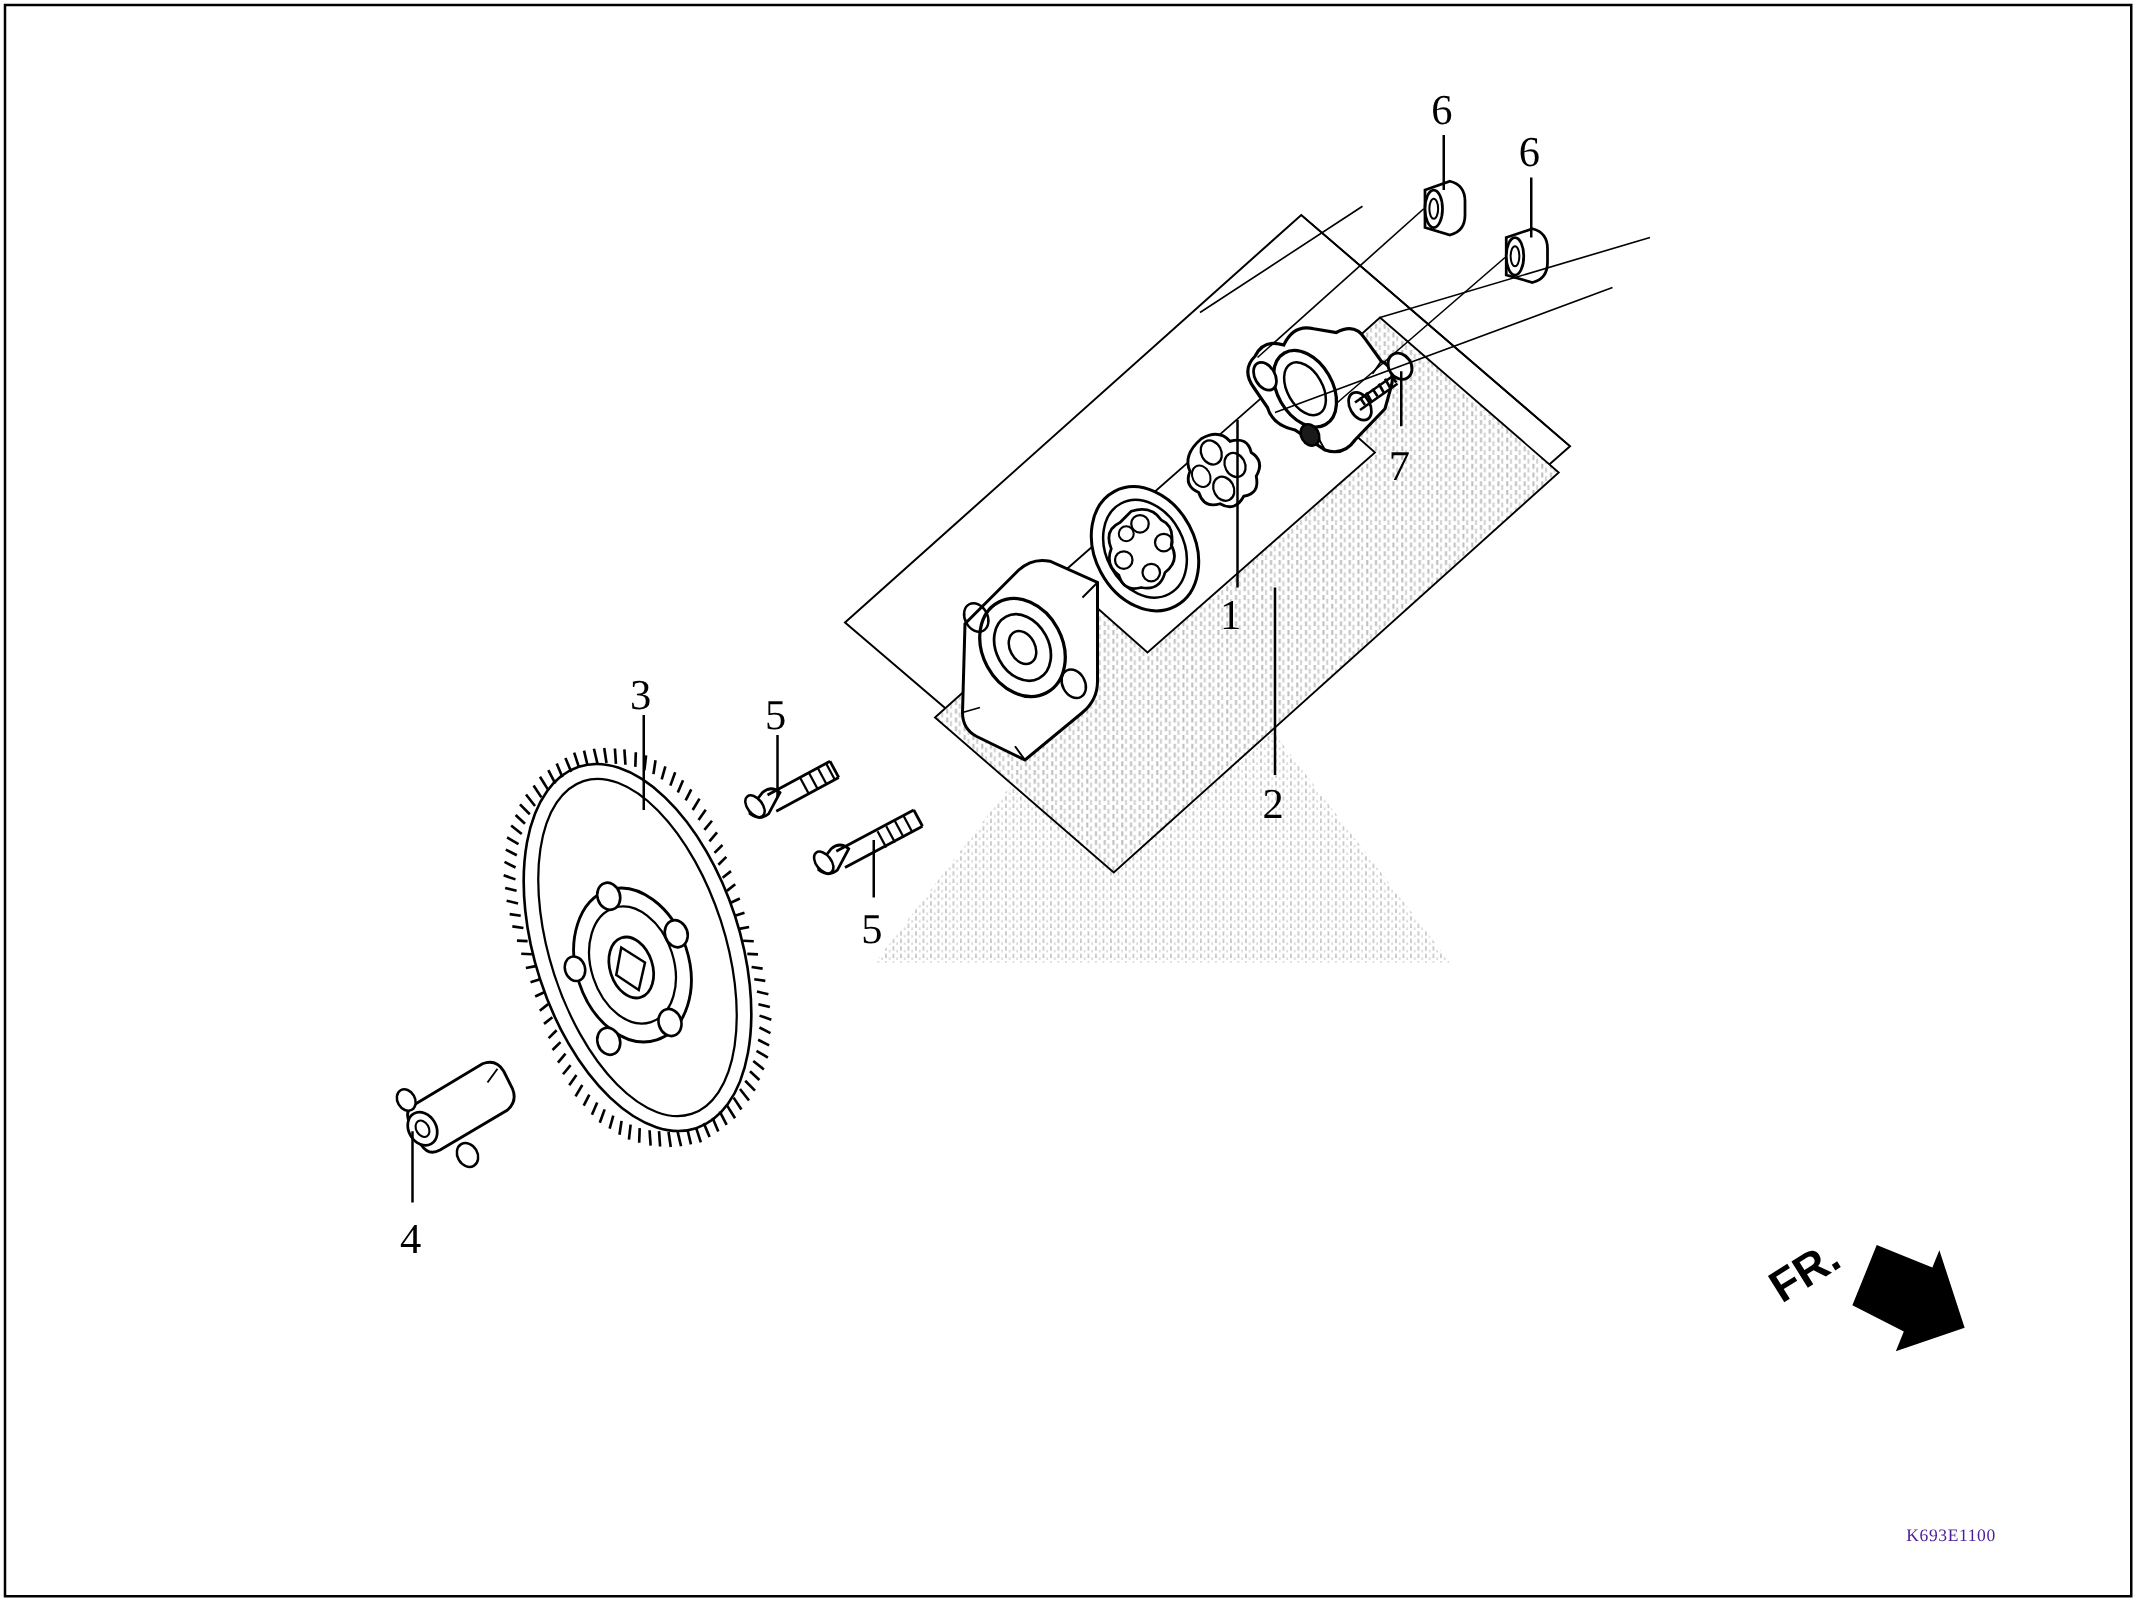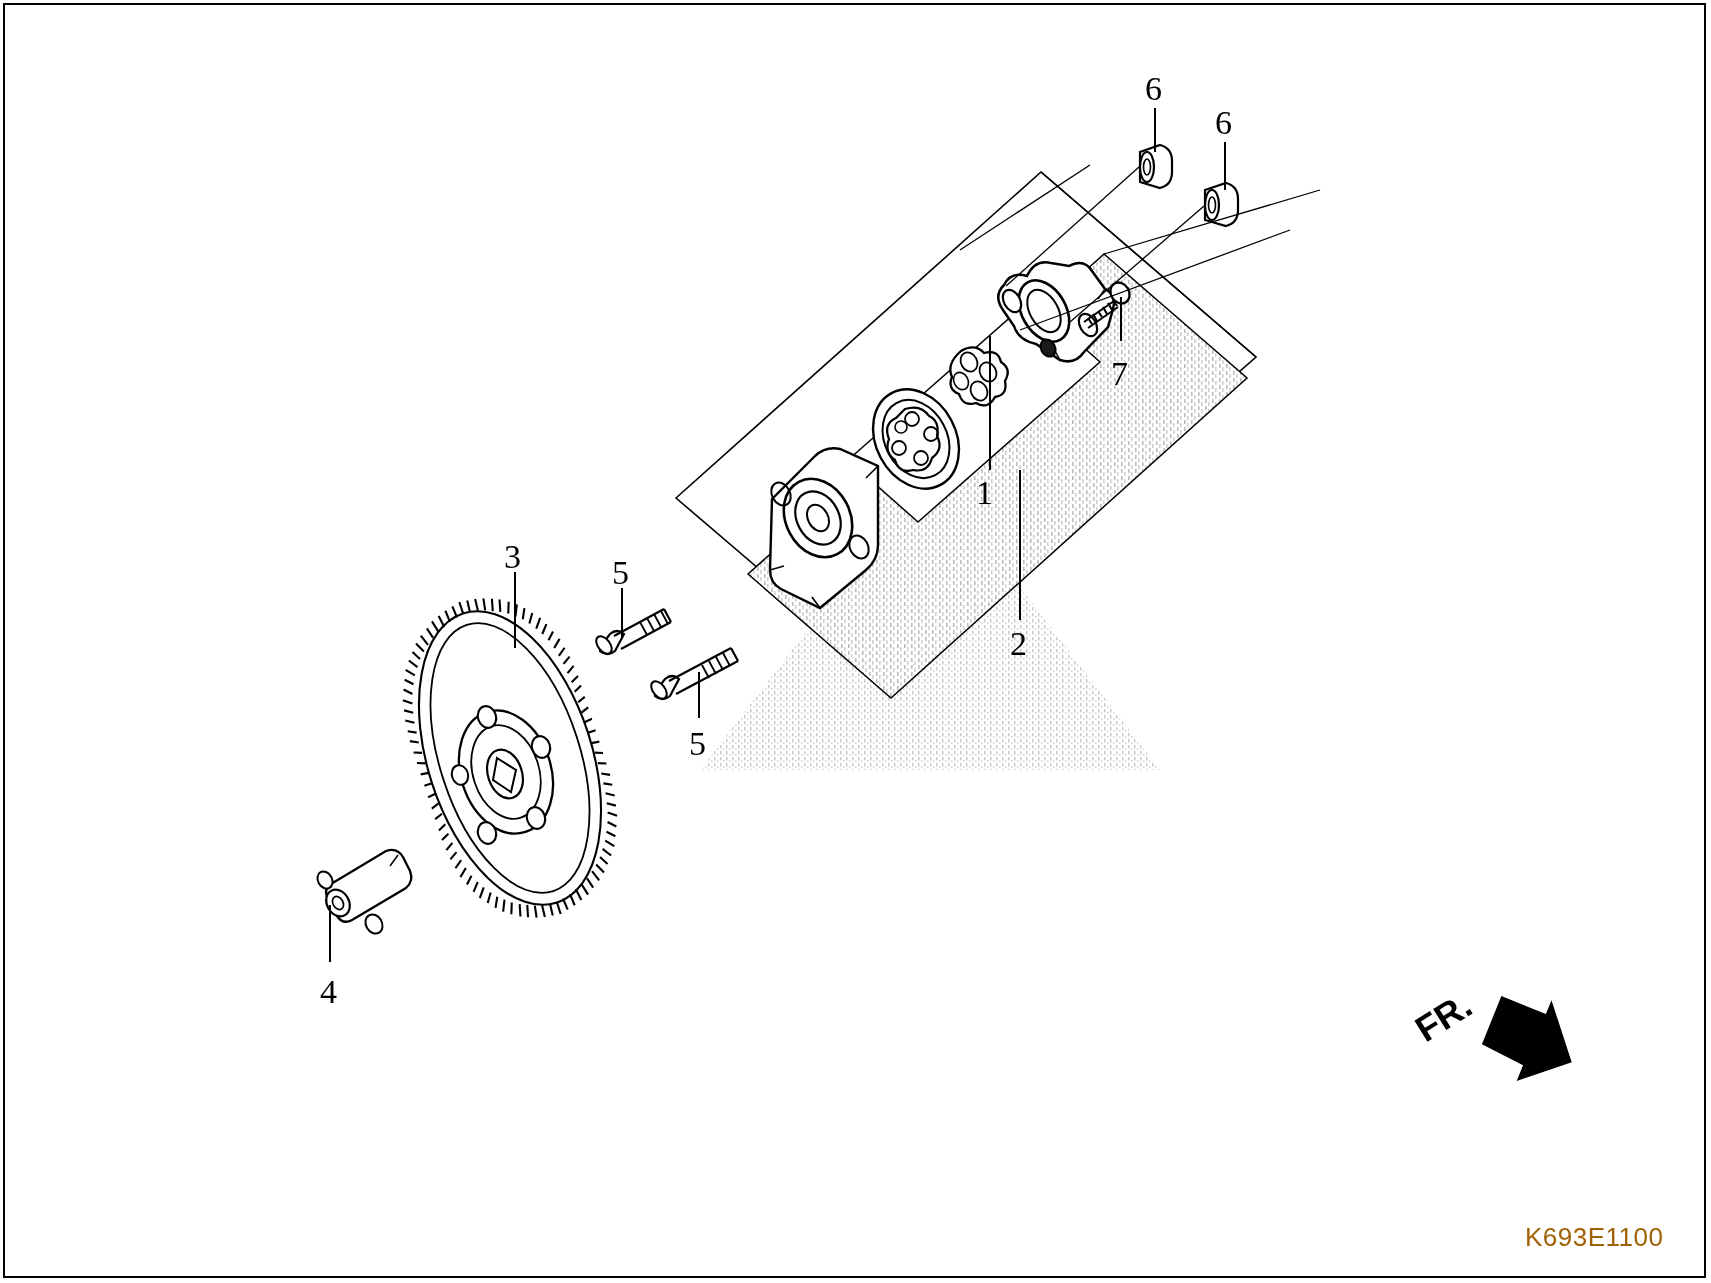"K693E1100" .code-text { color: #a16207 -> #4c1d95; font-family: Liberation Sans, sans-serif -> Liberation Serif, serif; font-size: 26px -> 14px }
